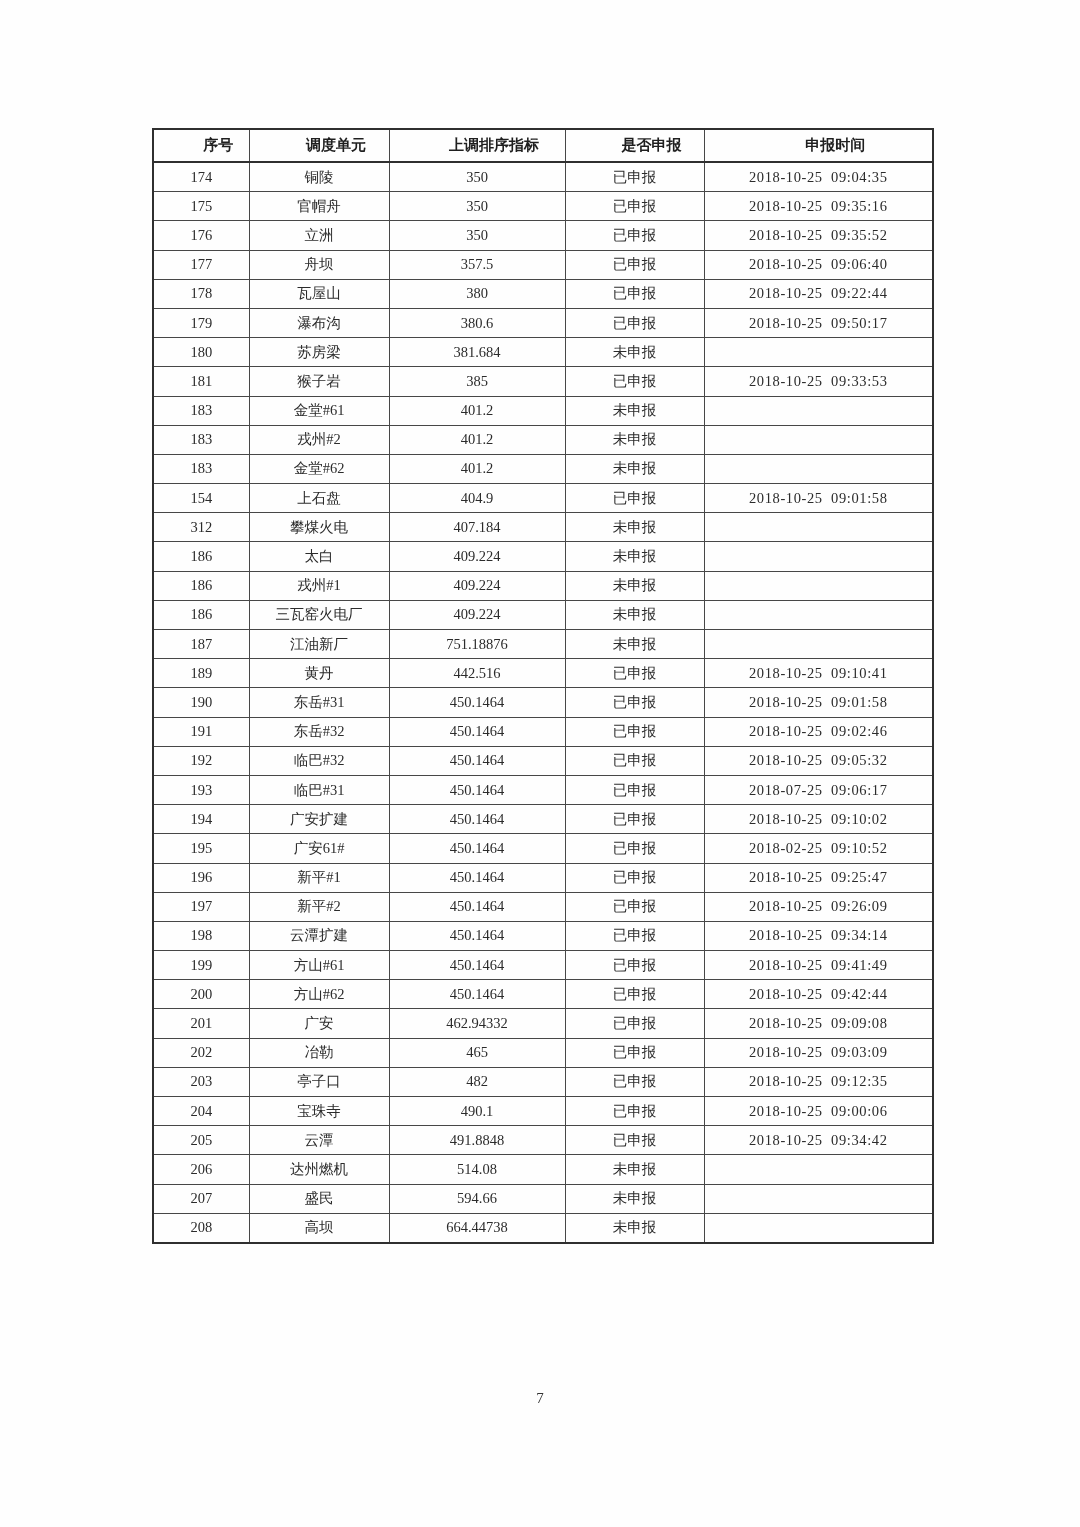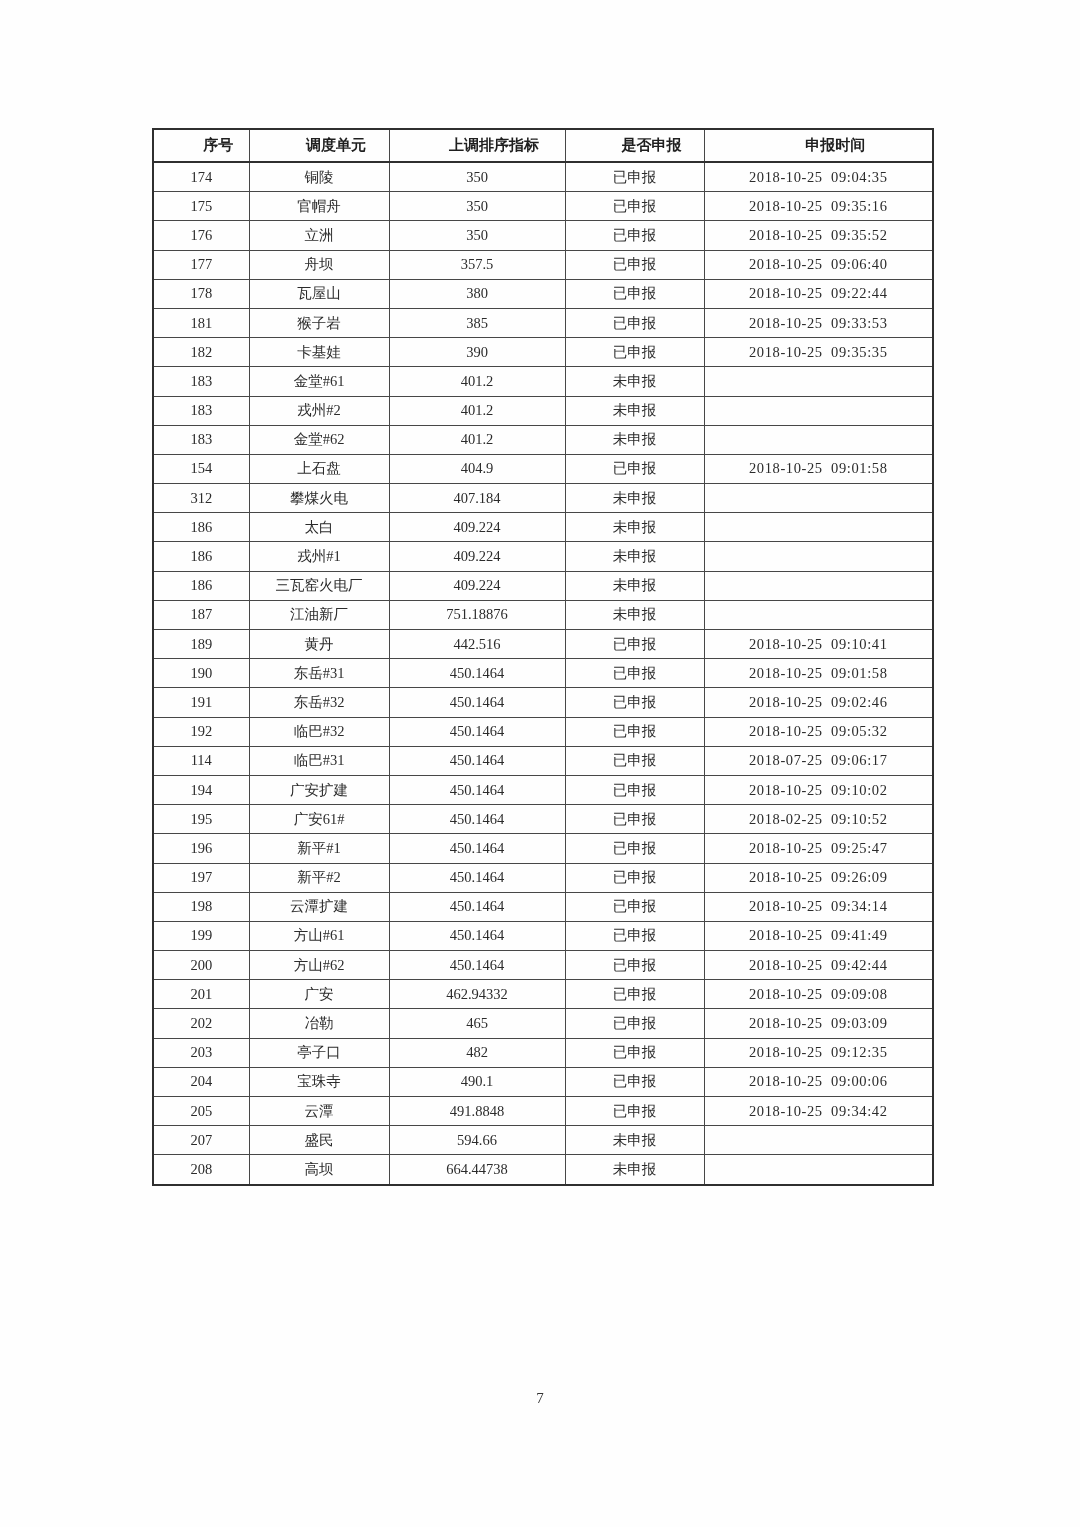"179" tr { html: none -> <tr> <td>179</td> <td>瀑布沟</td> <td>380.6</td> <td>已申报</td> <td>2018-10-25 09:50:17</td> </tr> }
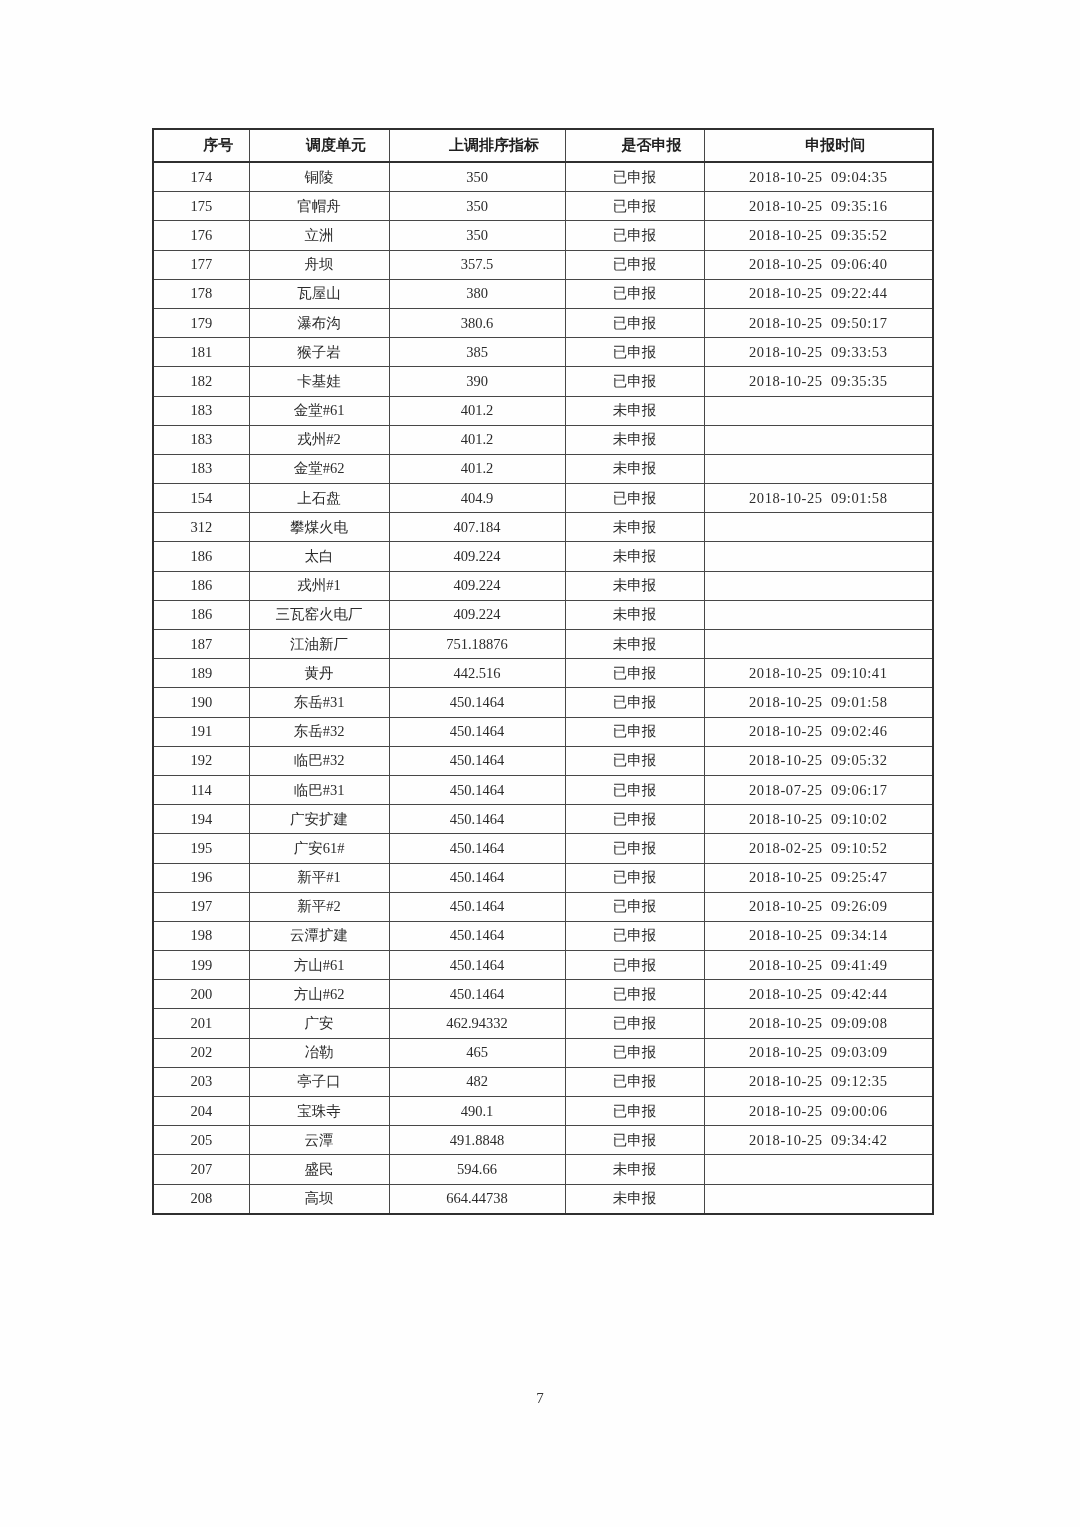"180" tr { html: none -> <tr> <td>180</td> <td>苏房梁</td> <td>381.684</td> <td>未申报</td> <td></td> </tr> }
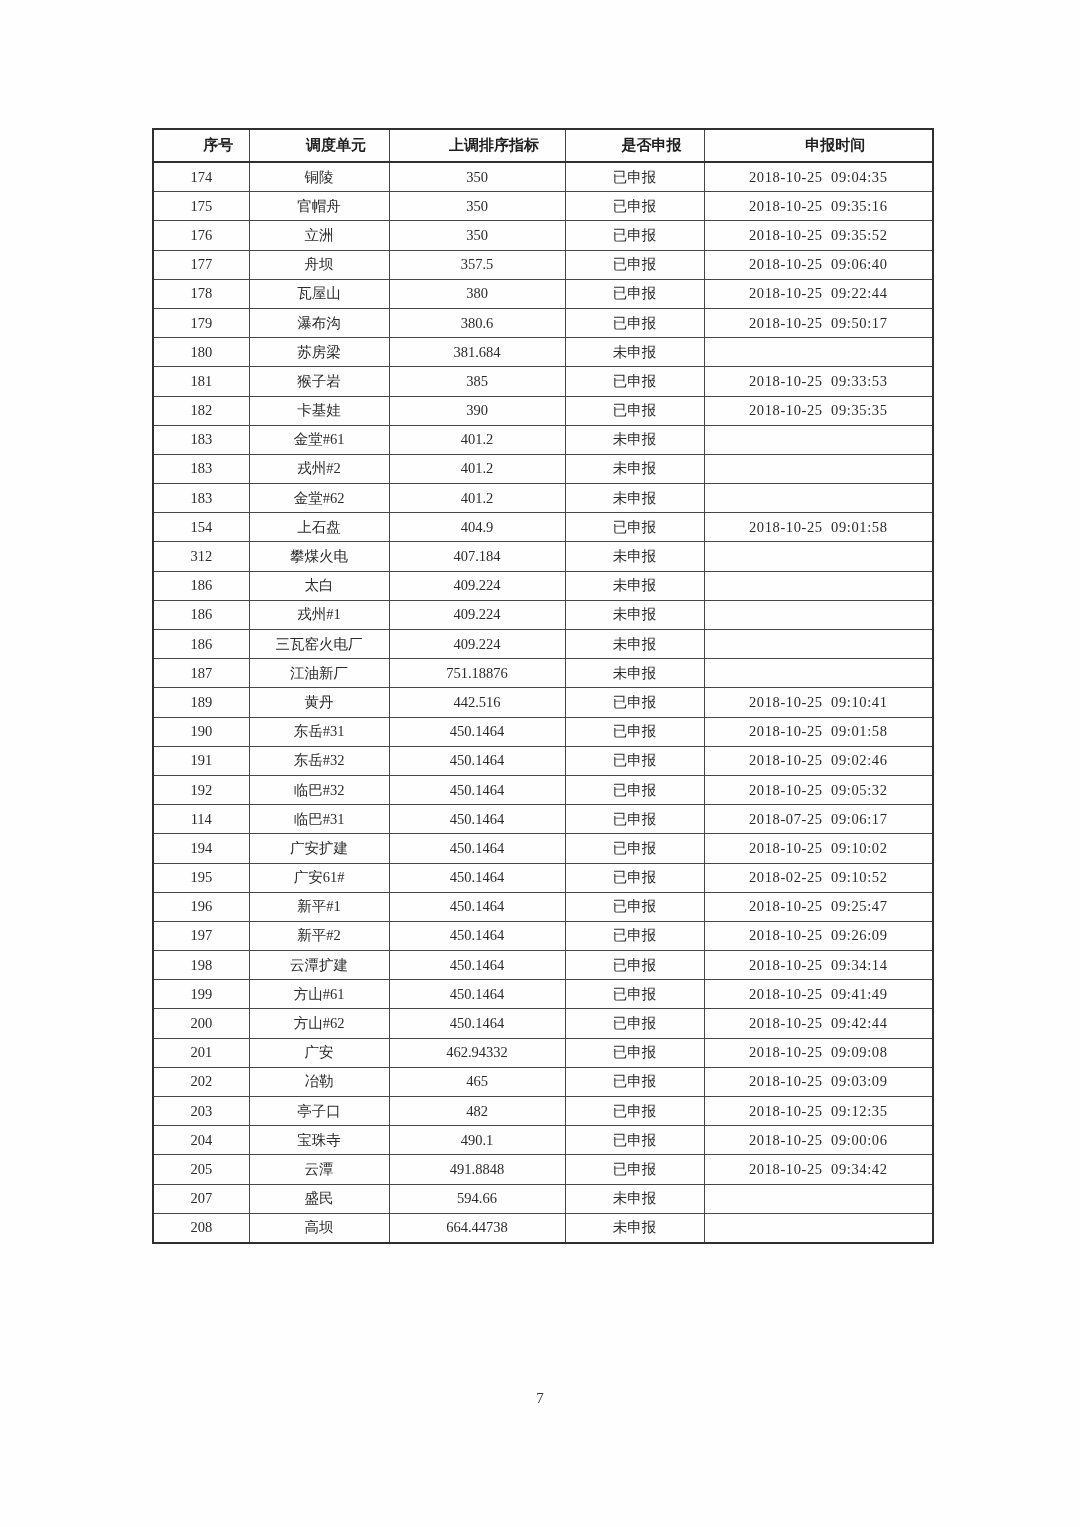"182" tr { html: <tr> <td>182</td> <td>卡基娃</td> <td>390</td> <td>已申报</td> <td>2018-10-25 09:35:35</td> </tr> -> none }
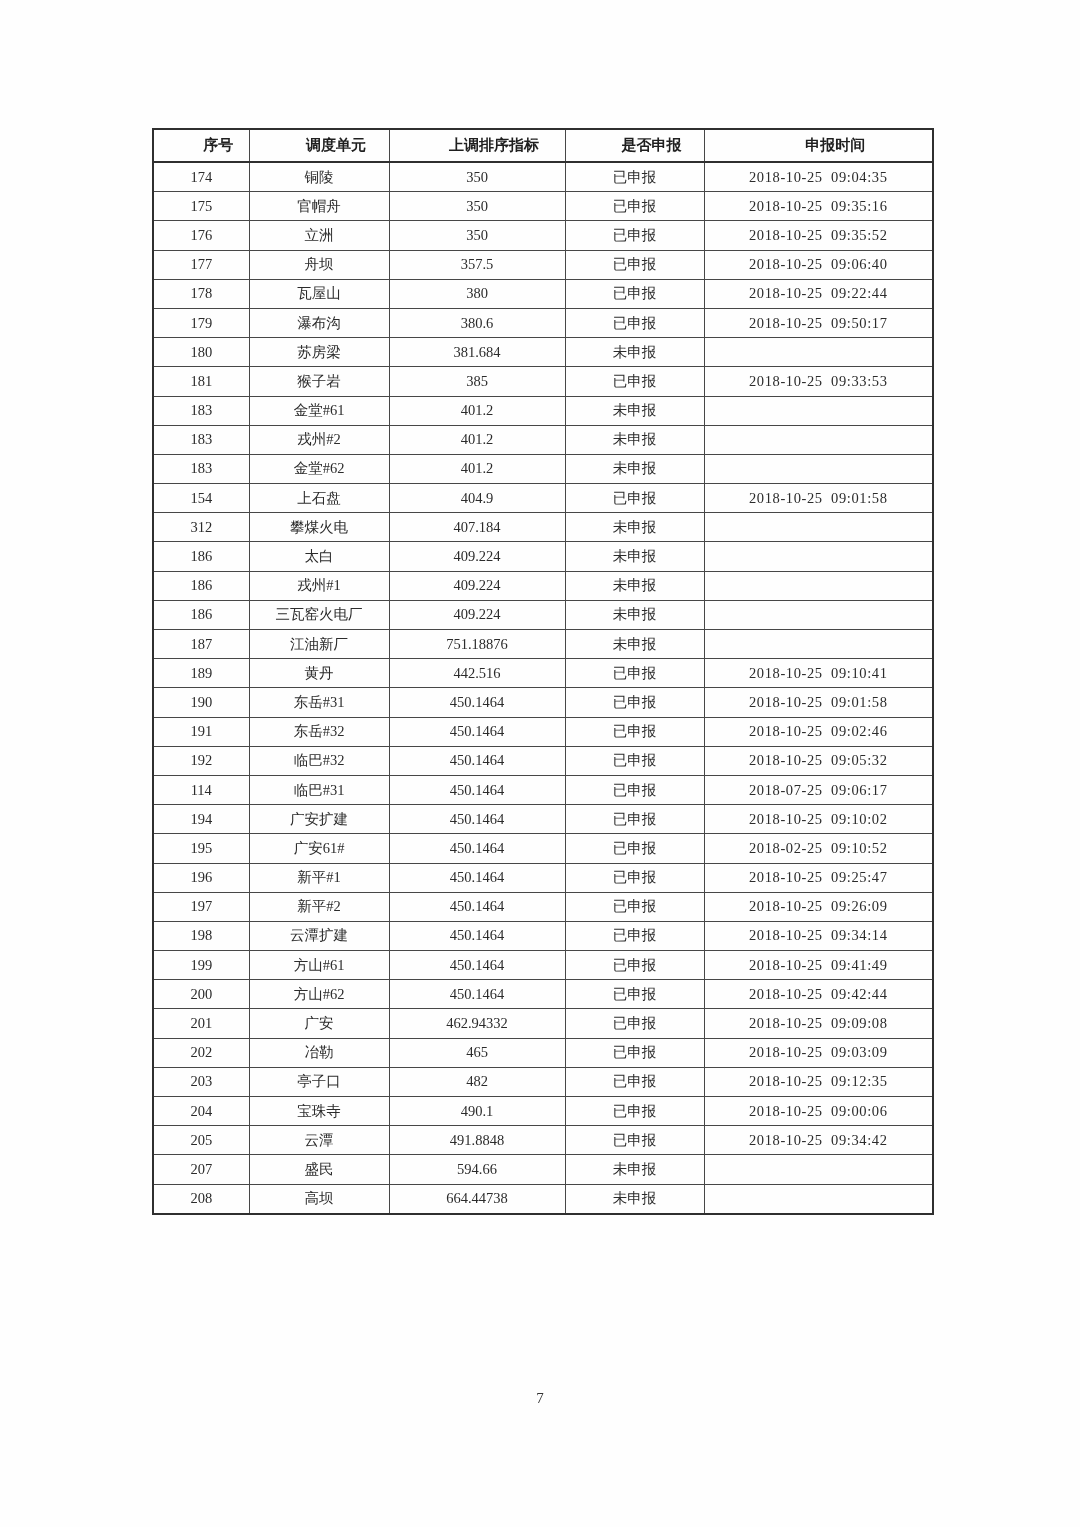"114" td { text: 114 -> 193 }
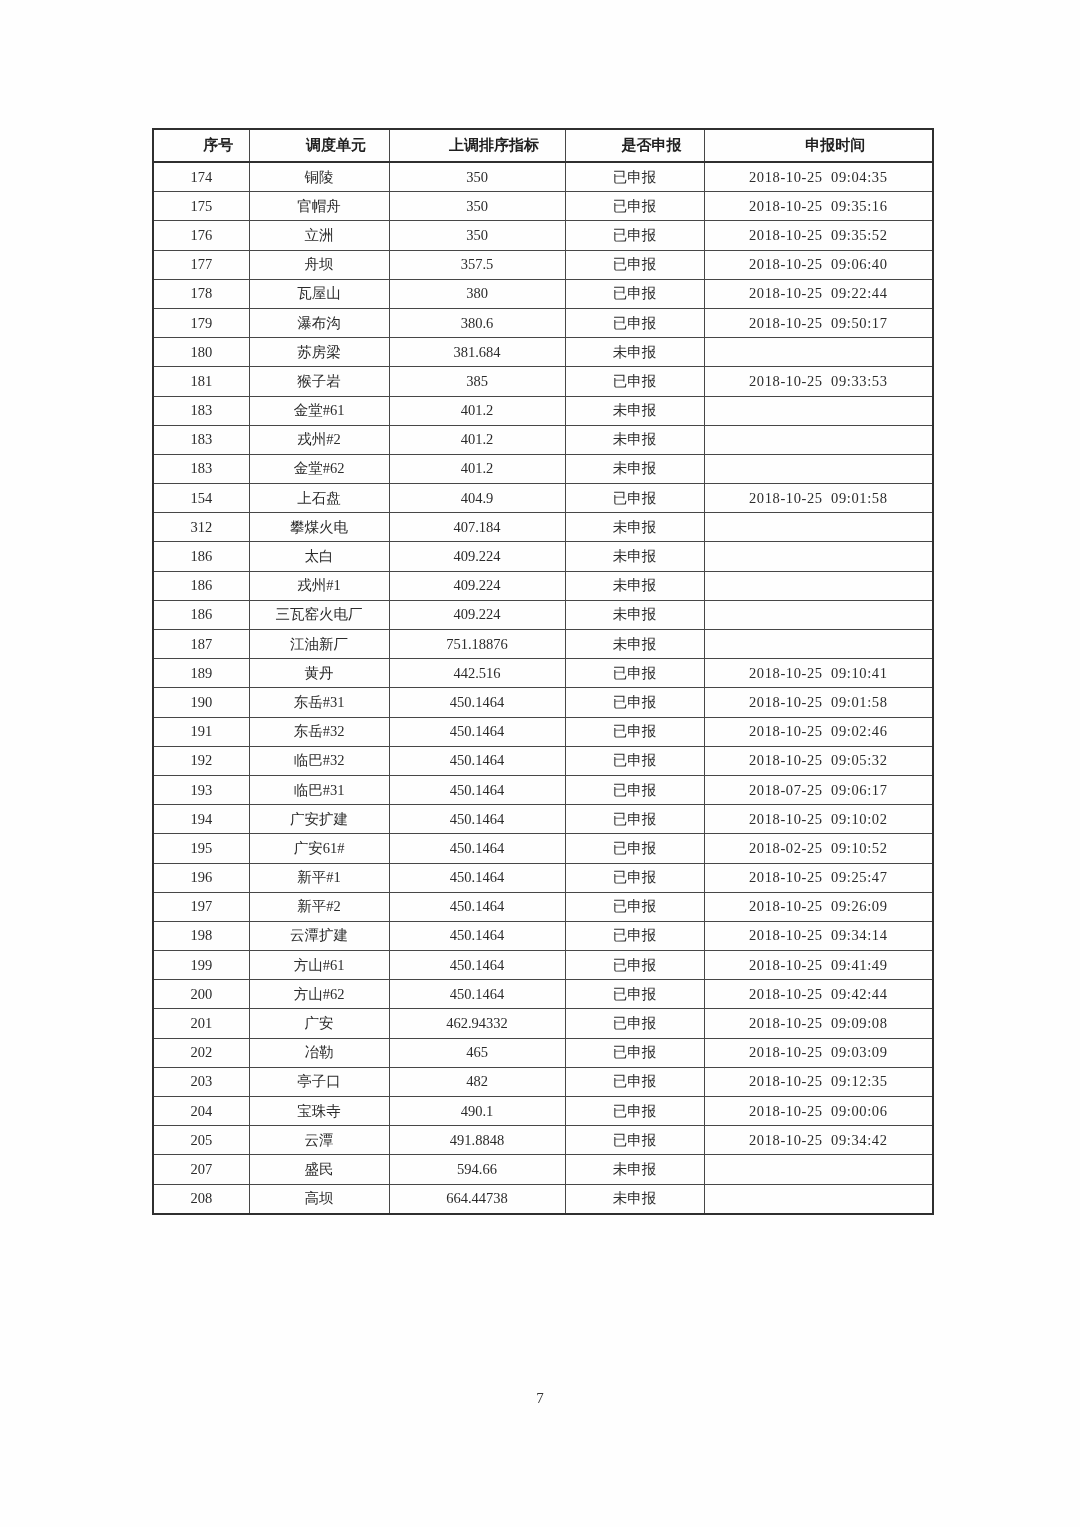"206" tr { html: none -> <tr> <td>206</td> <td>达州燃机</td> <td>514.08</td> <td>未申报</td> <td></td> </tr> }
